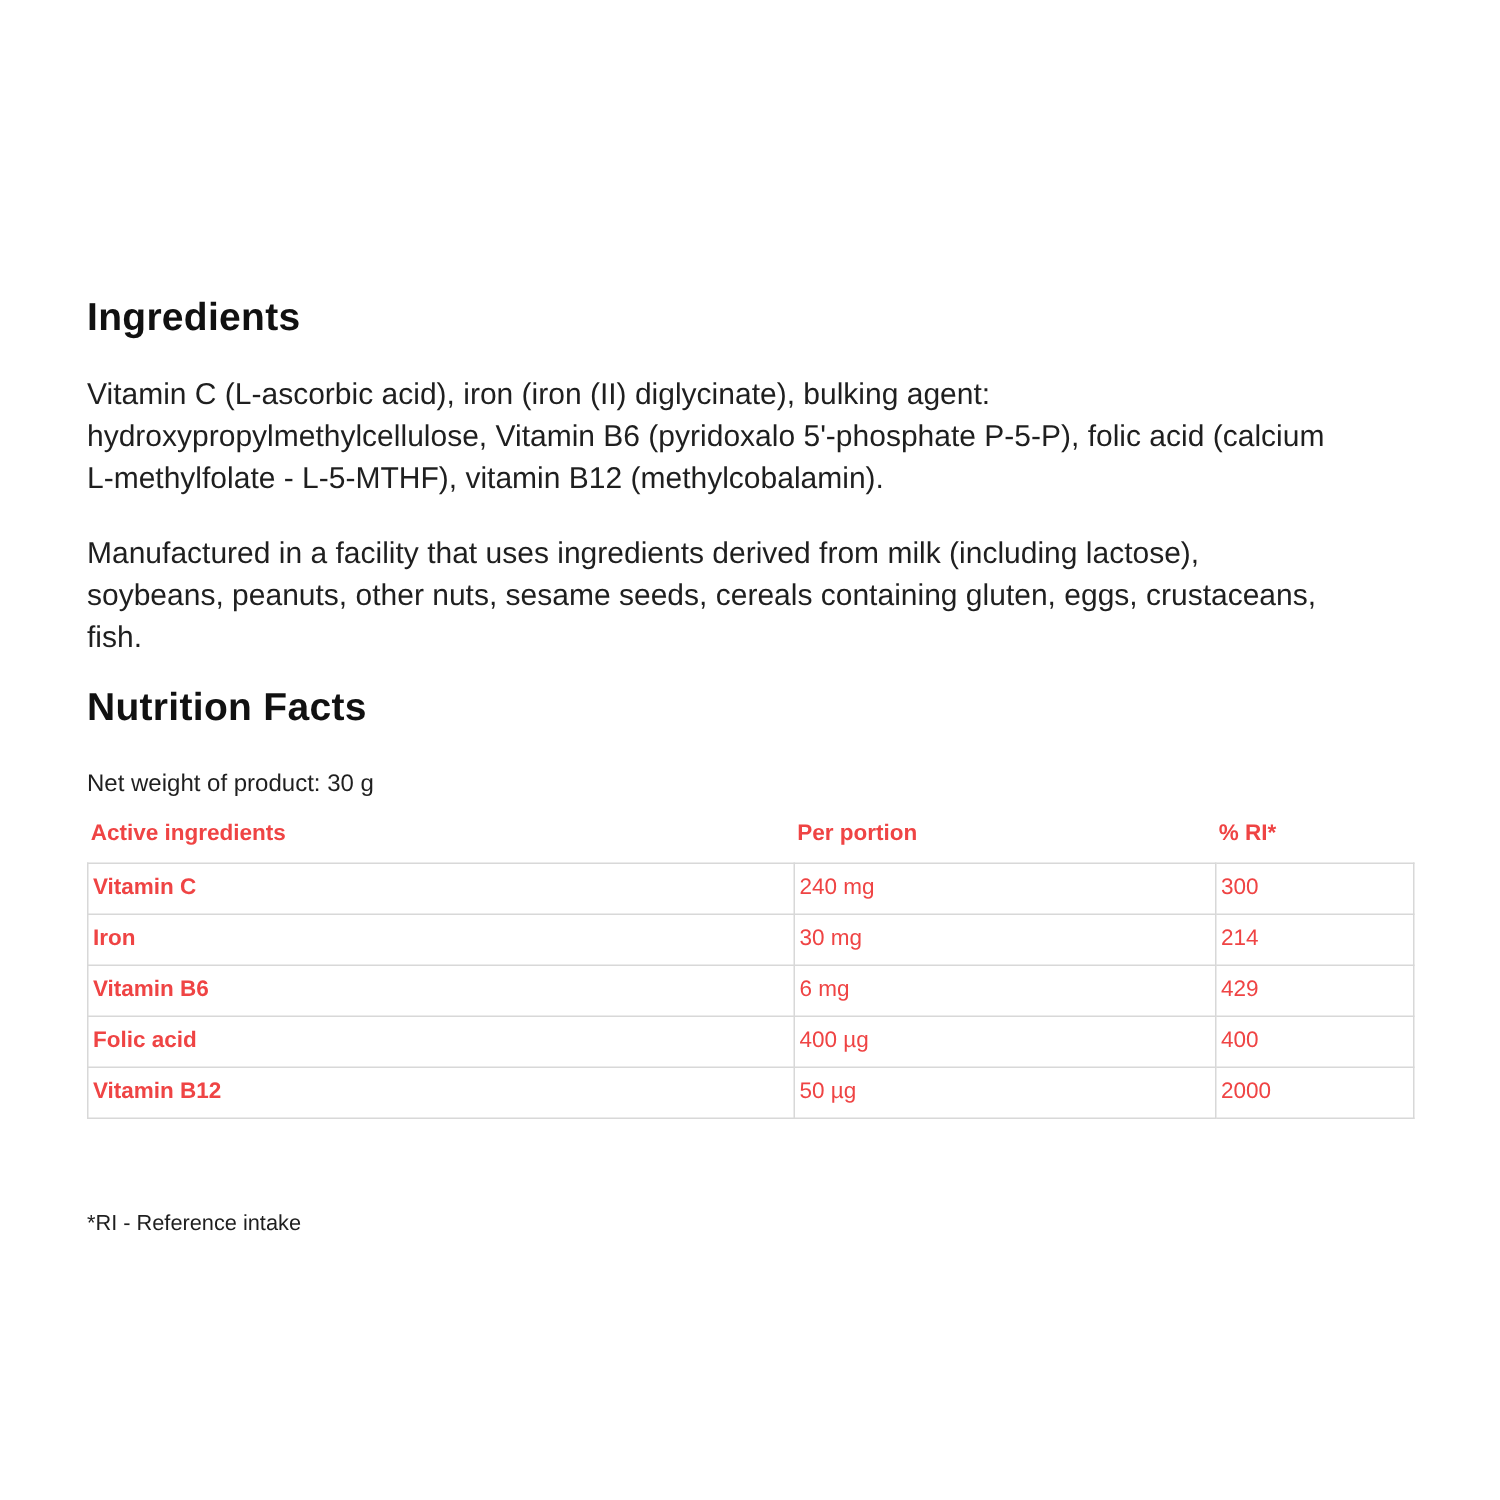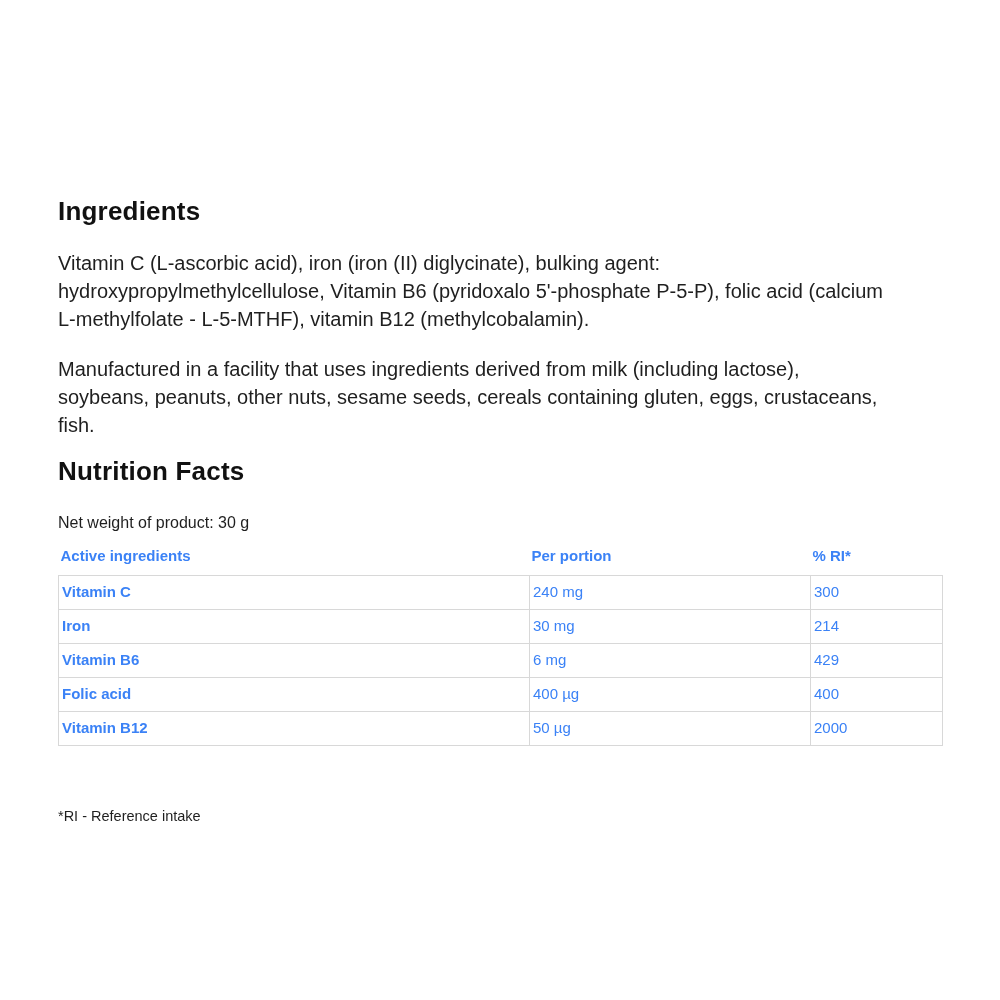"Active ingredients" table.nutrition-table th, table.nutrition-table td { color: #3b82f6 -> #ef4444 }
